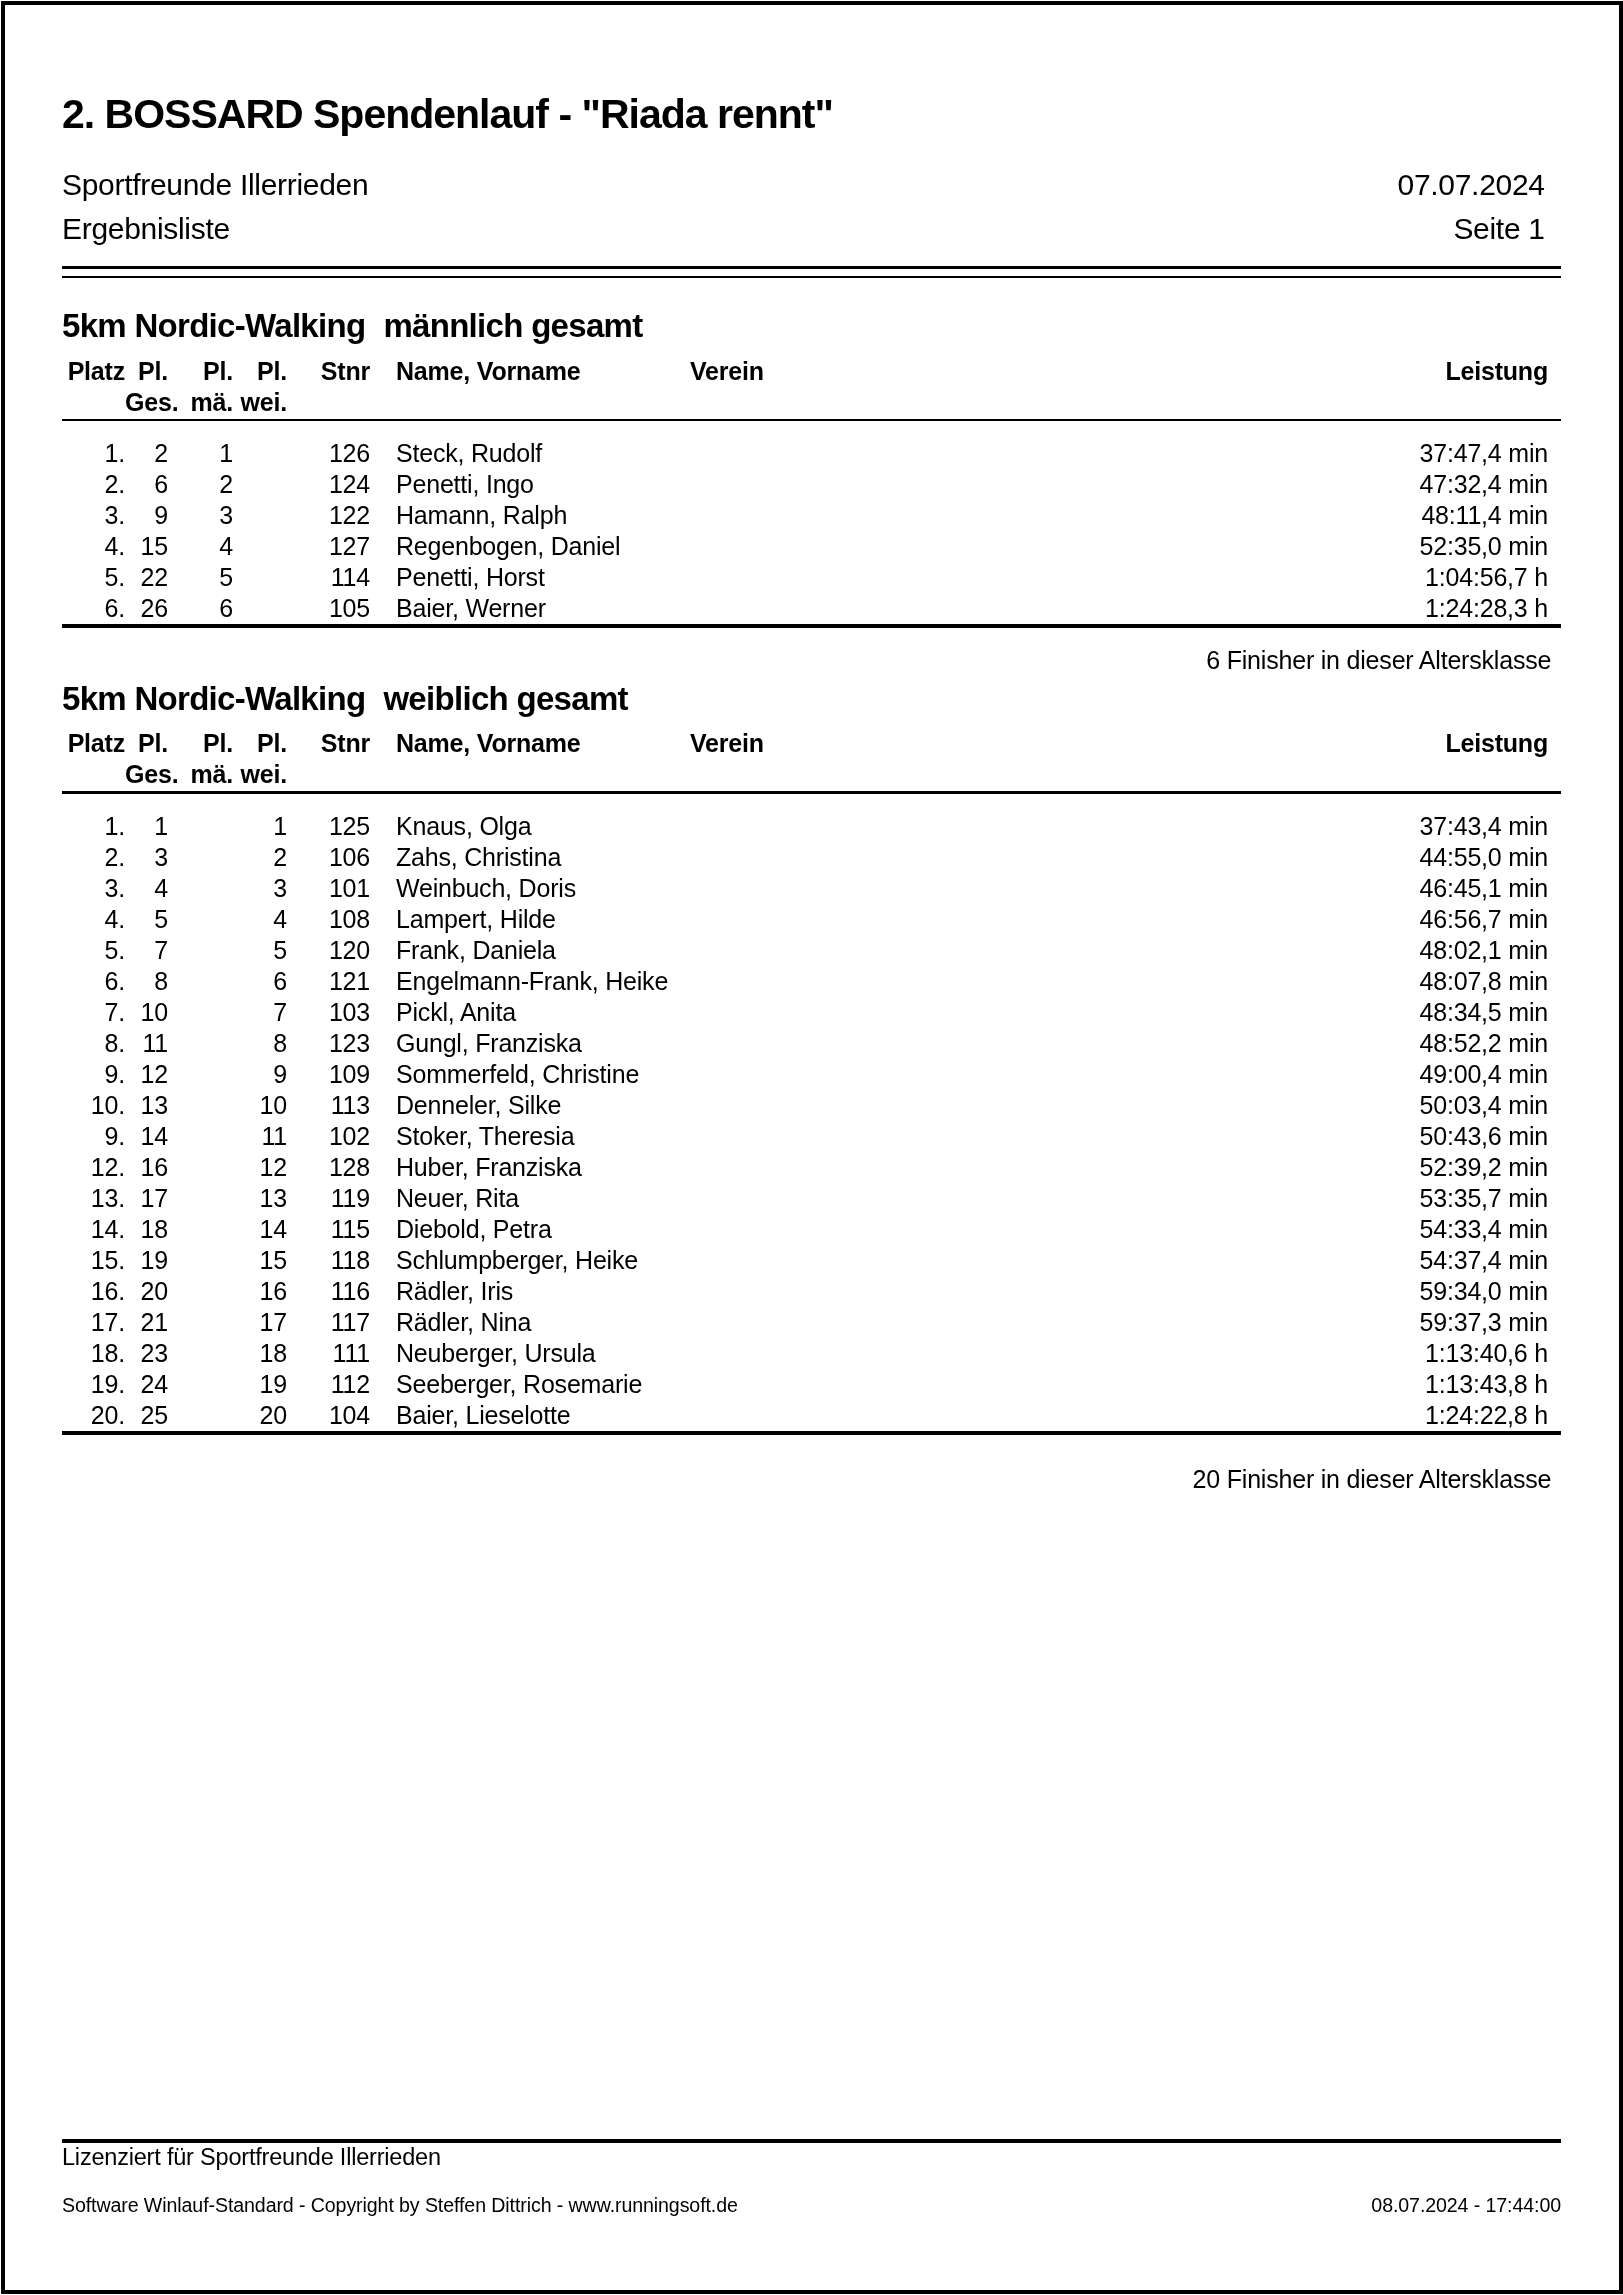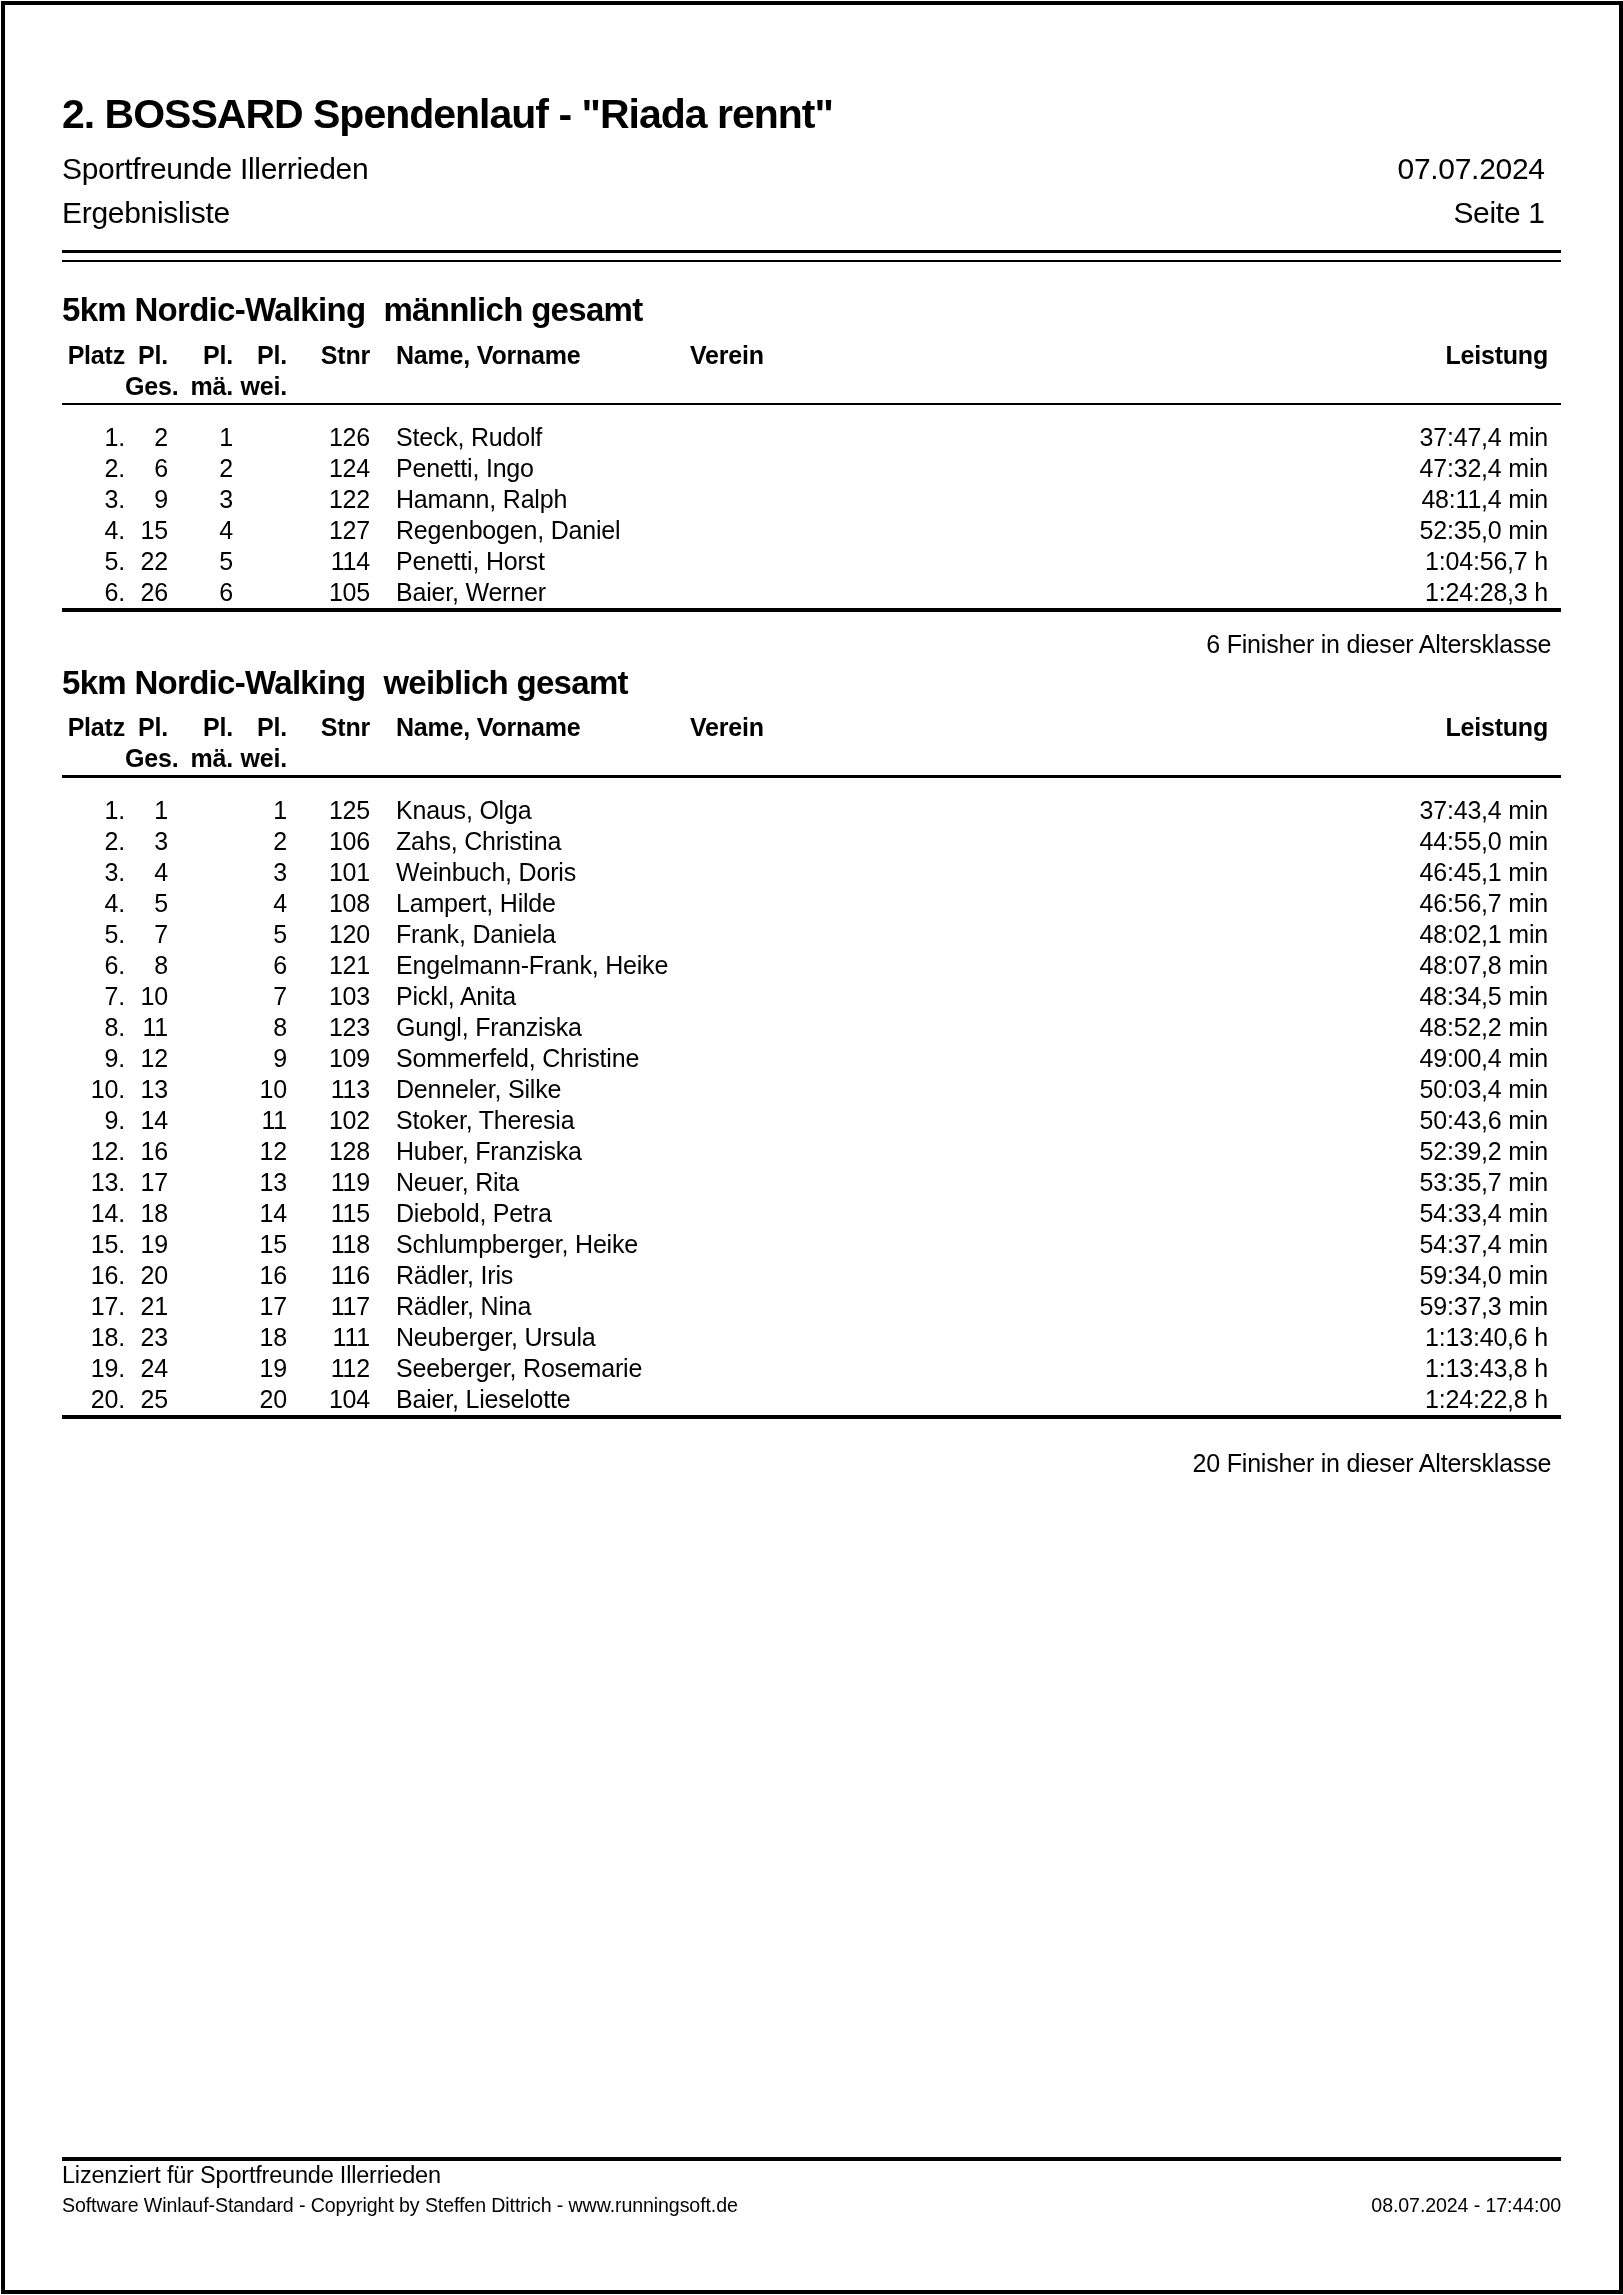"Sportfreunde Illerrieden" .meta-row.first { margin-top: 13px -> 29px }
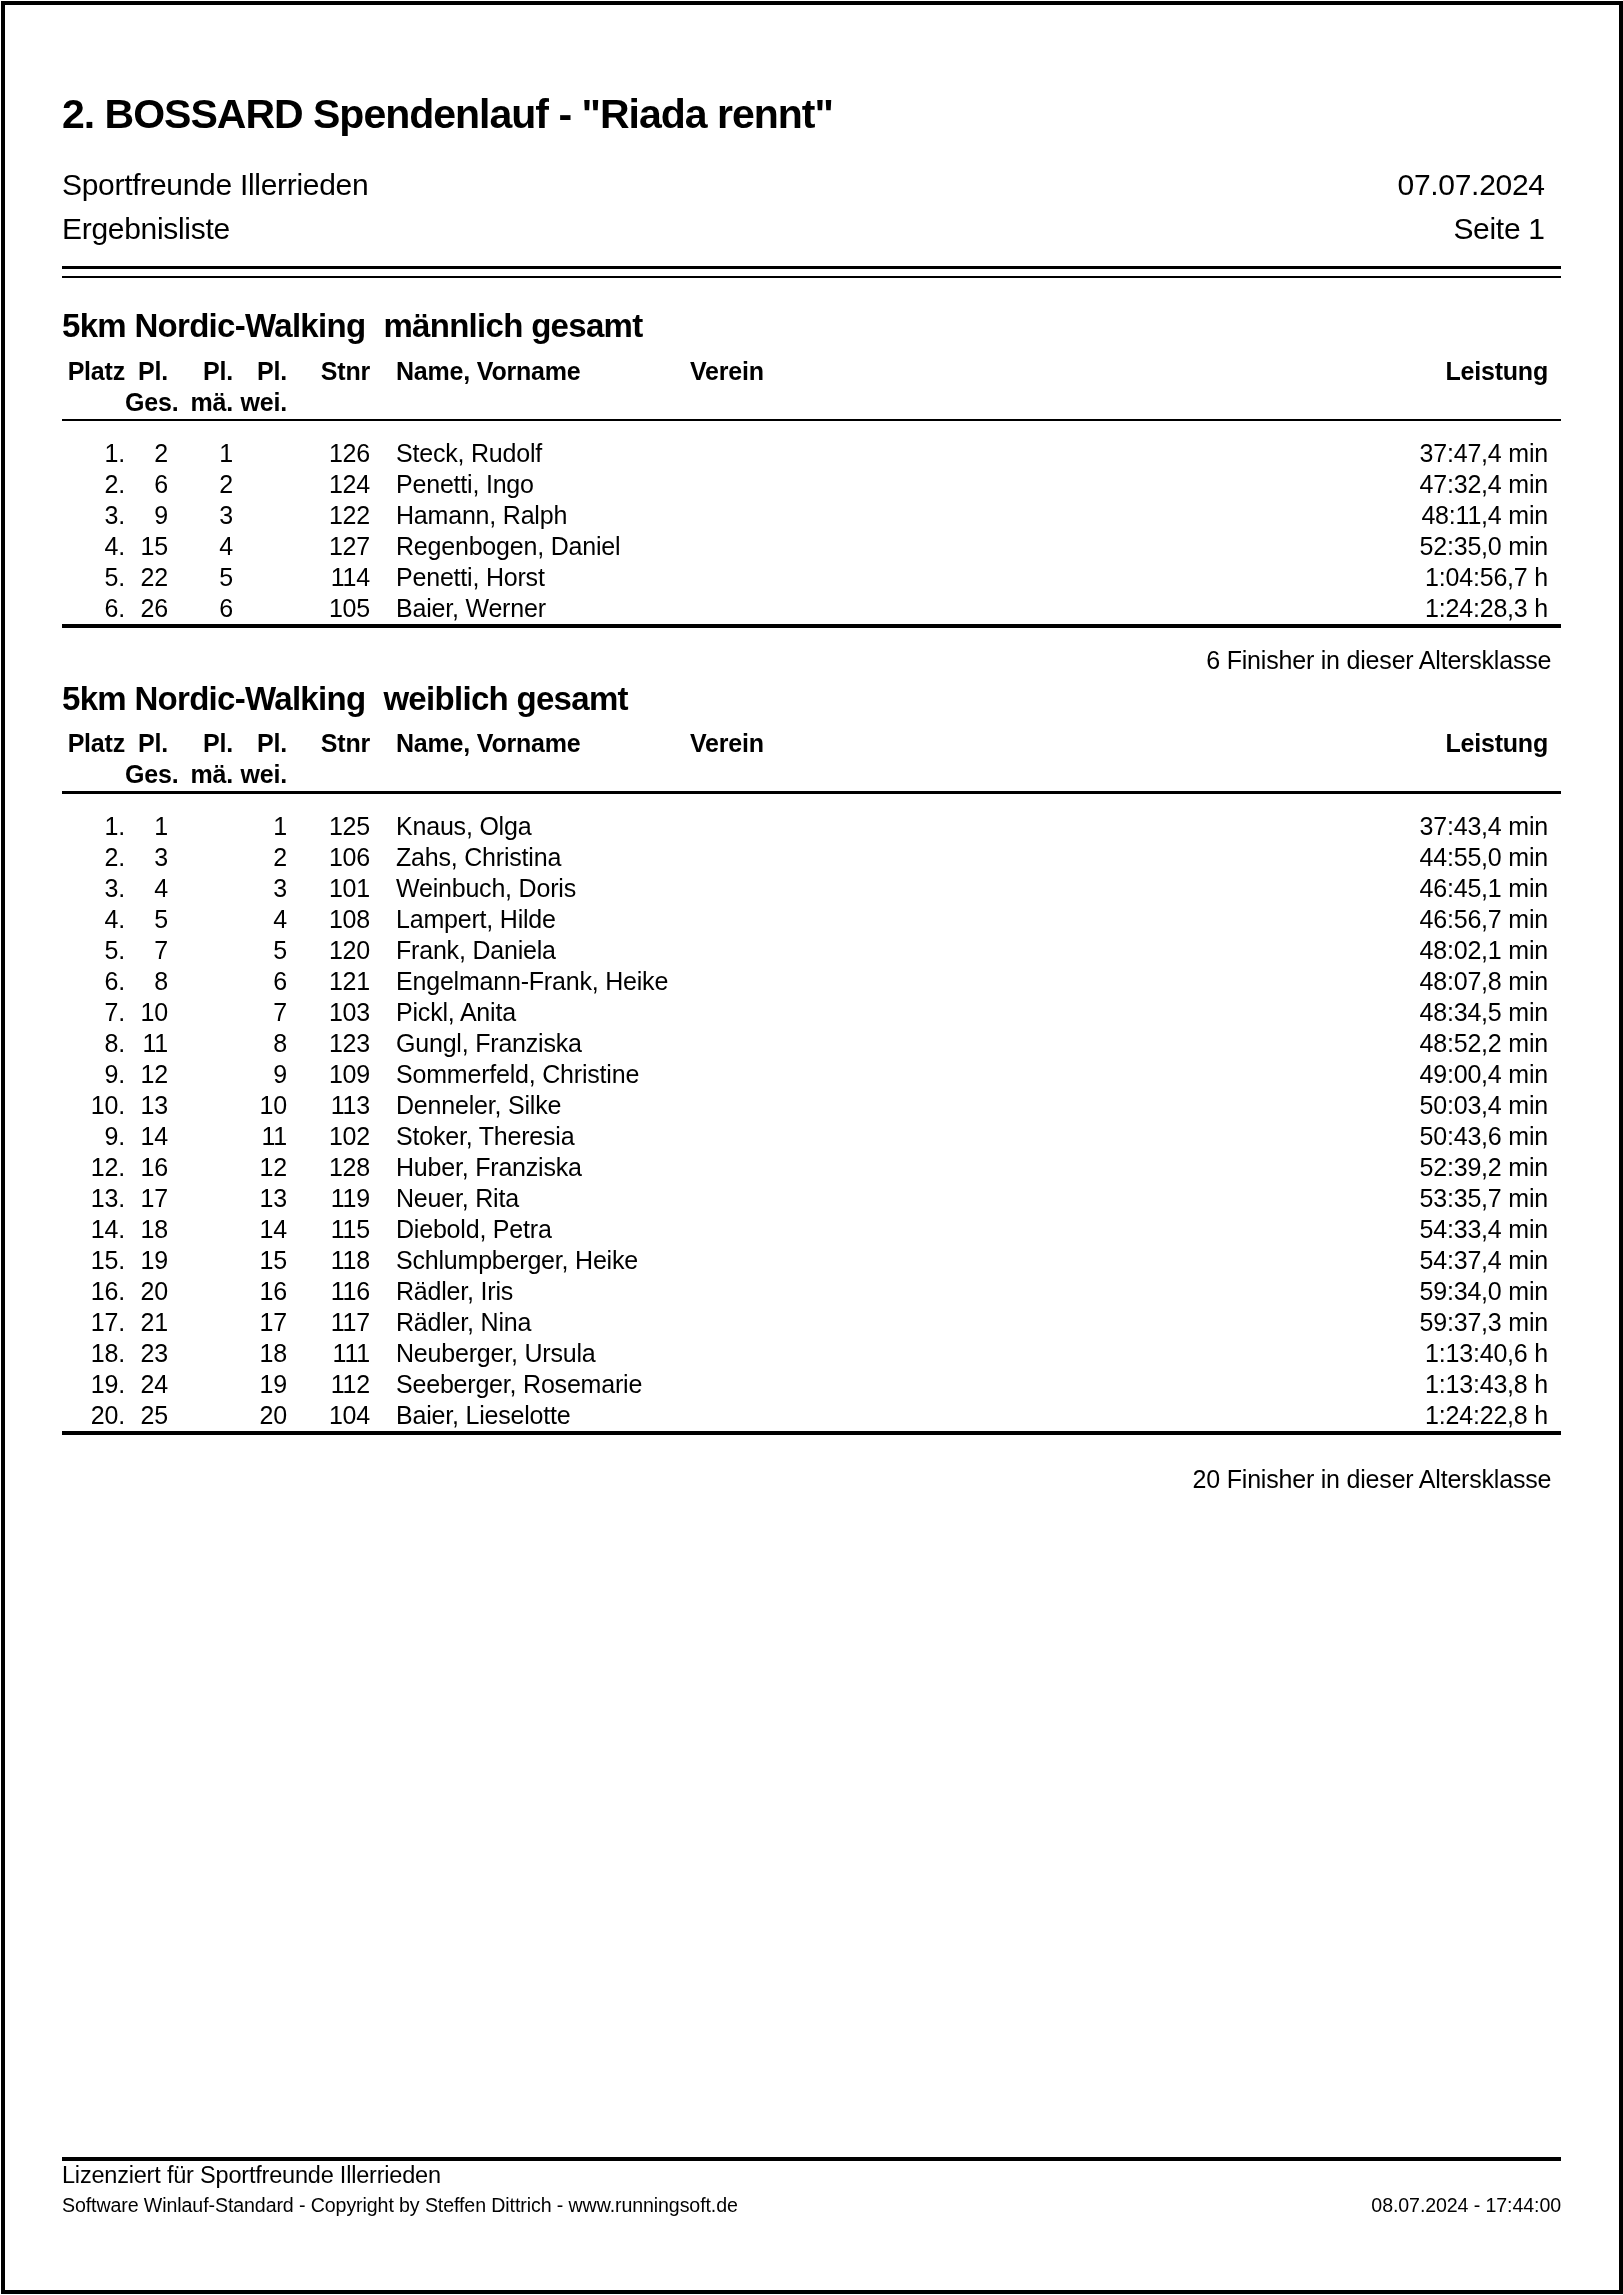"Software Winlauf-Standard - Copyright by" .footer-bottom { margin-top: 4px -> 22px }
